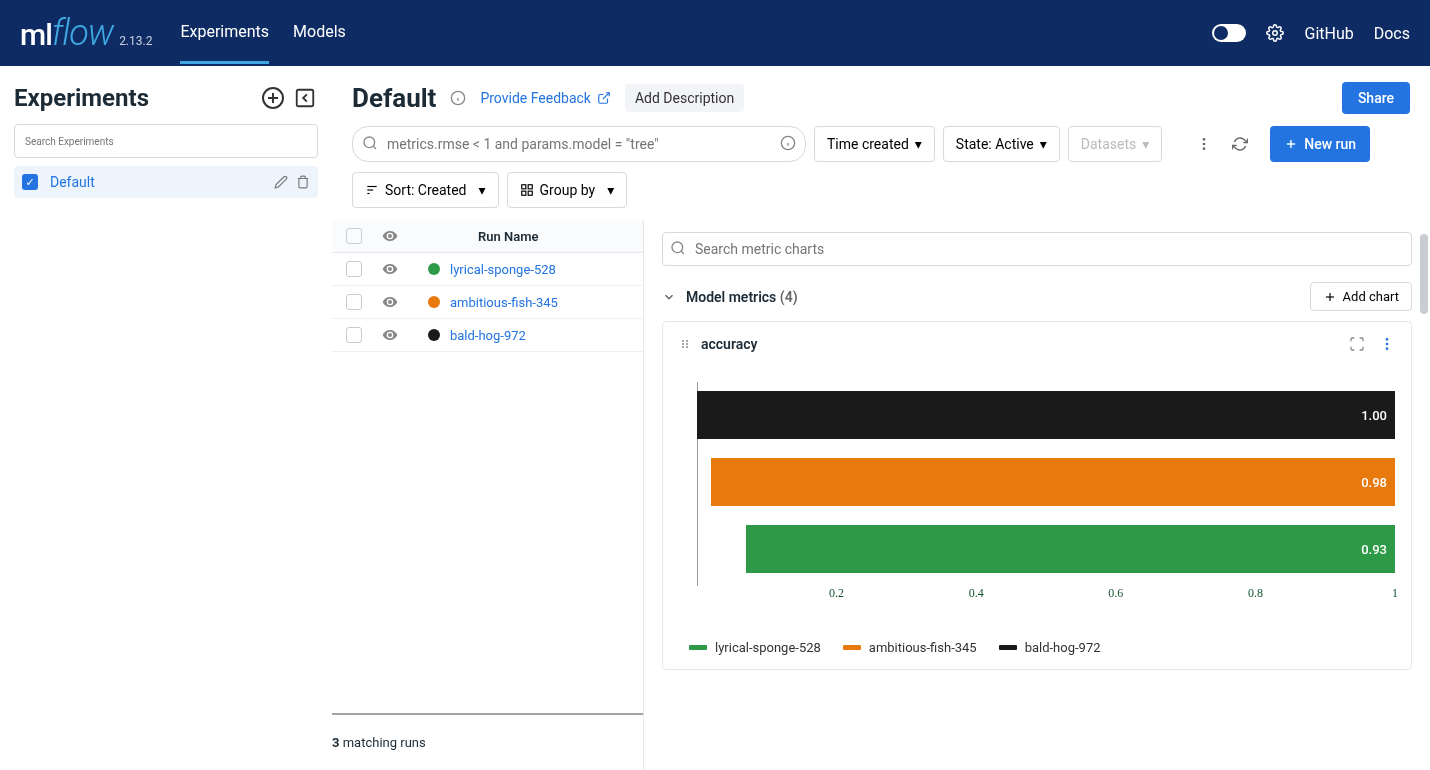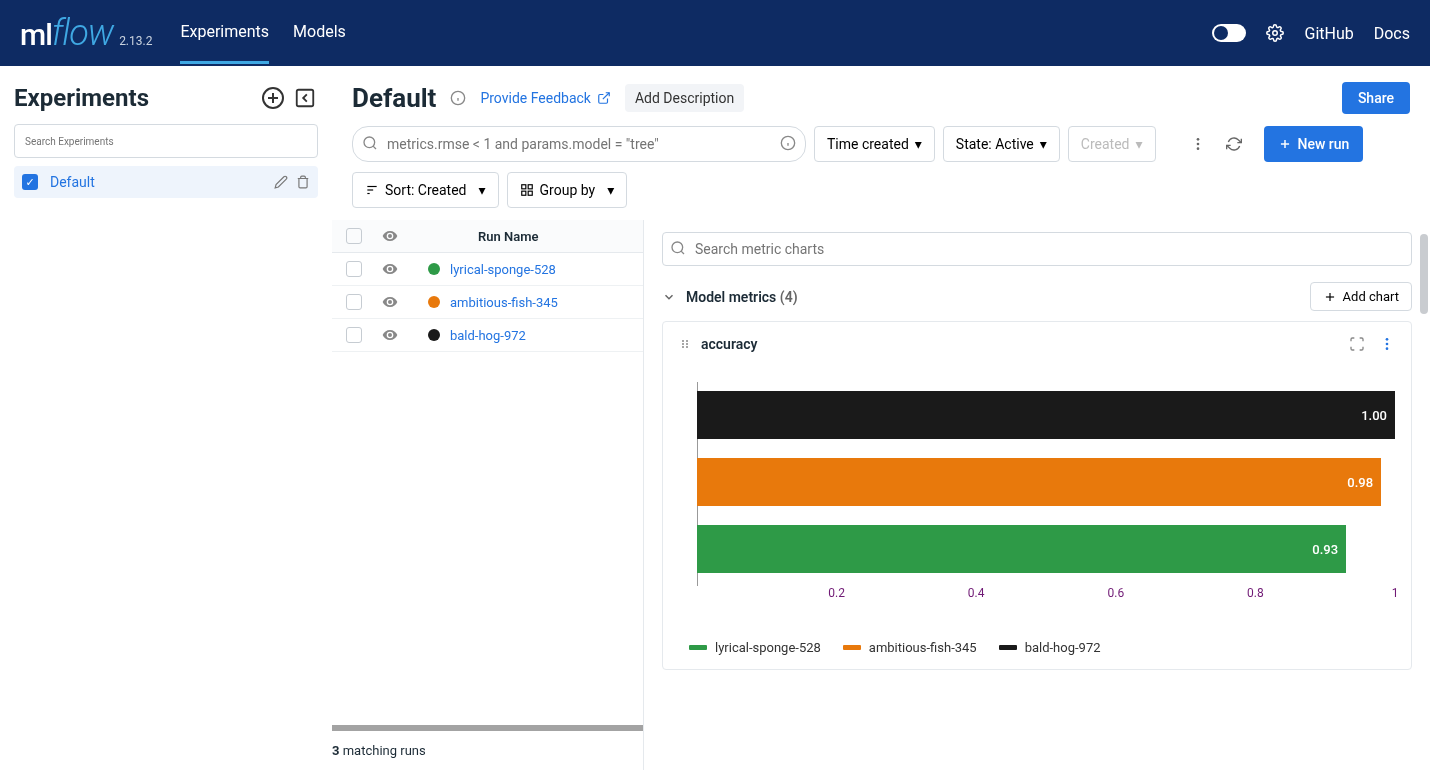"Created" span { text: Created -> Datasets }
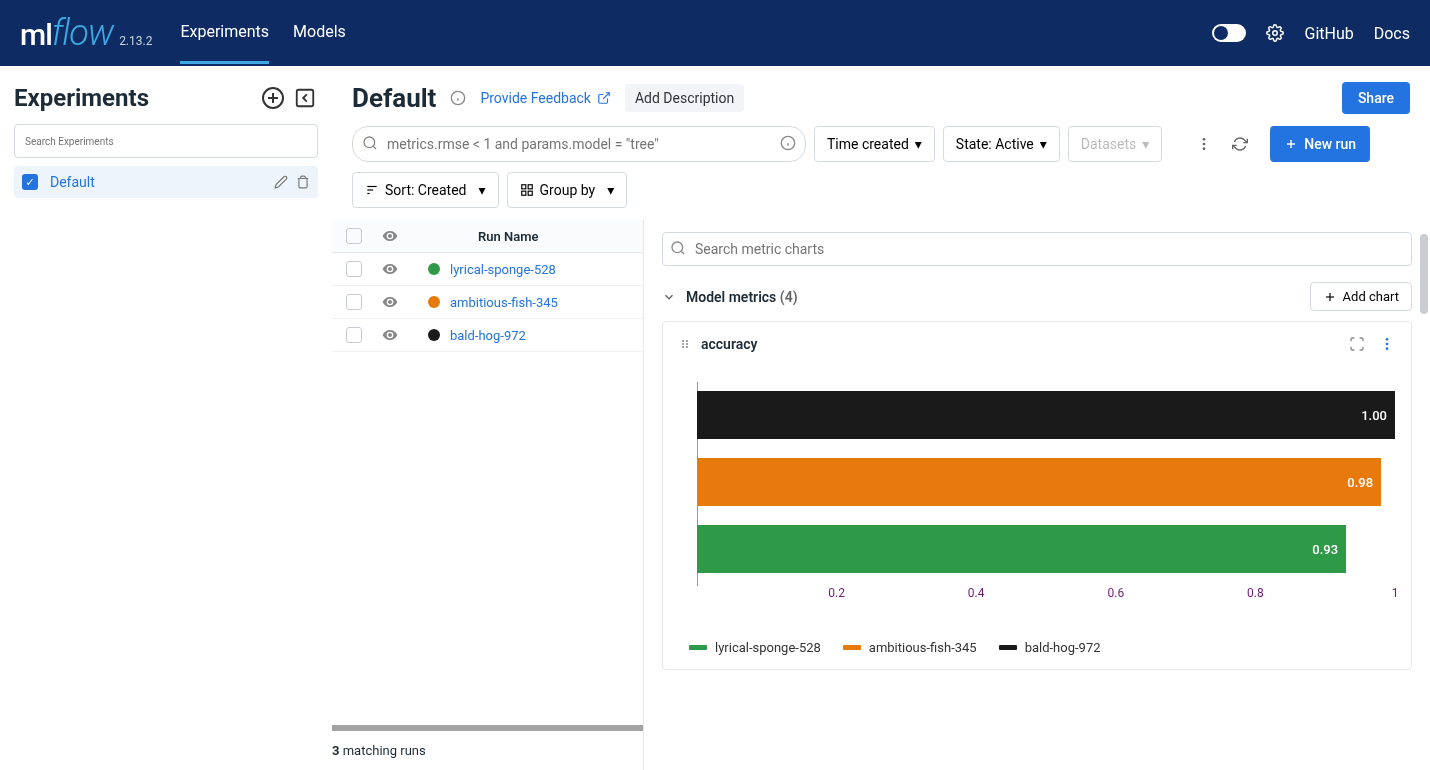"1.00" .bar-wrap { justify-content: none -> flex-end }
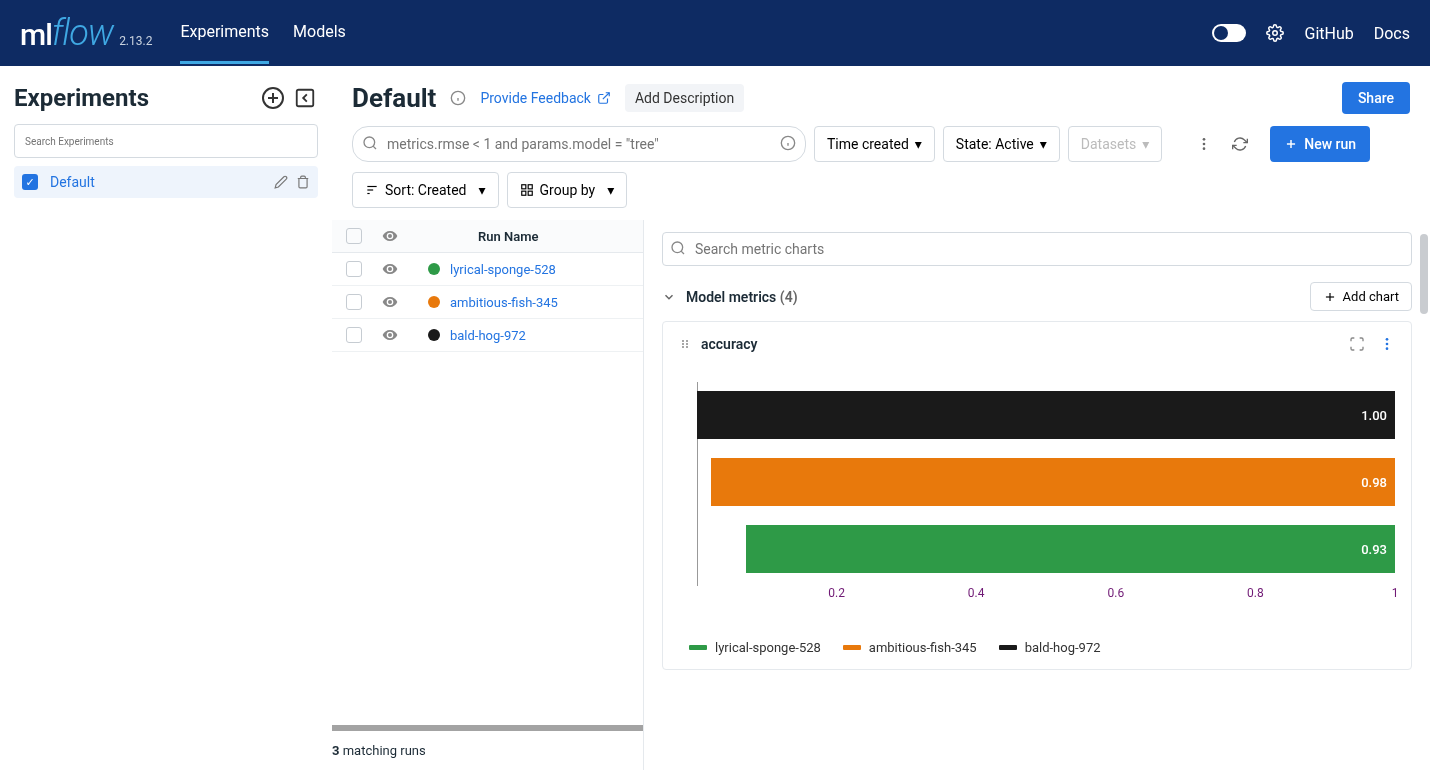"0.2" .tick { color: #701a75 -> #14532d; font-family: none -> Liberation Serif, serif }
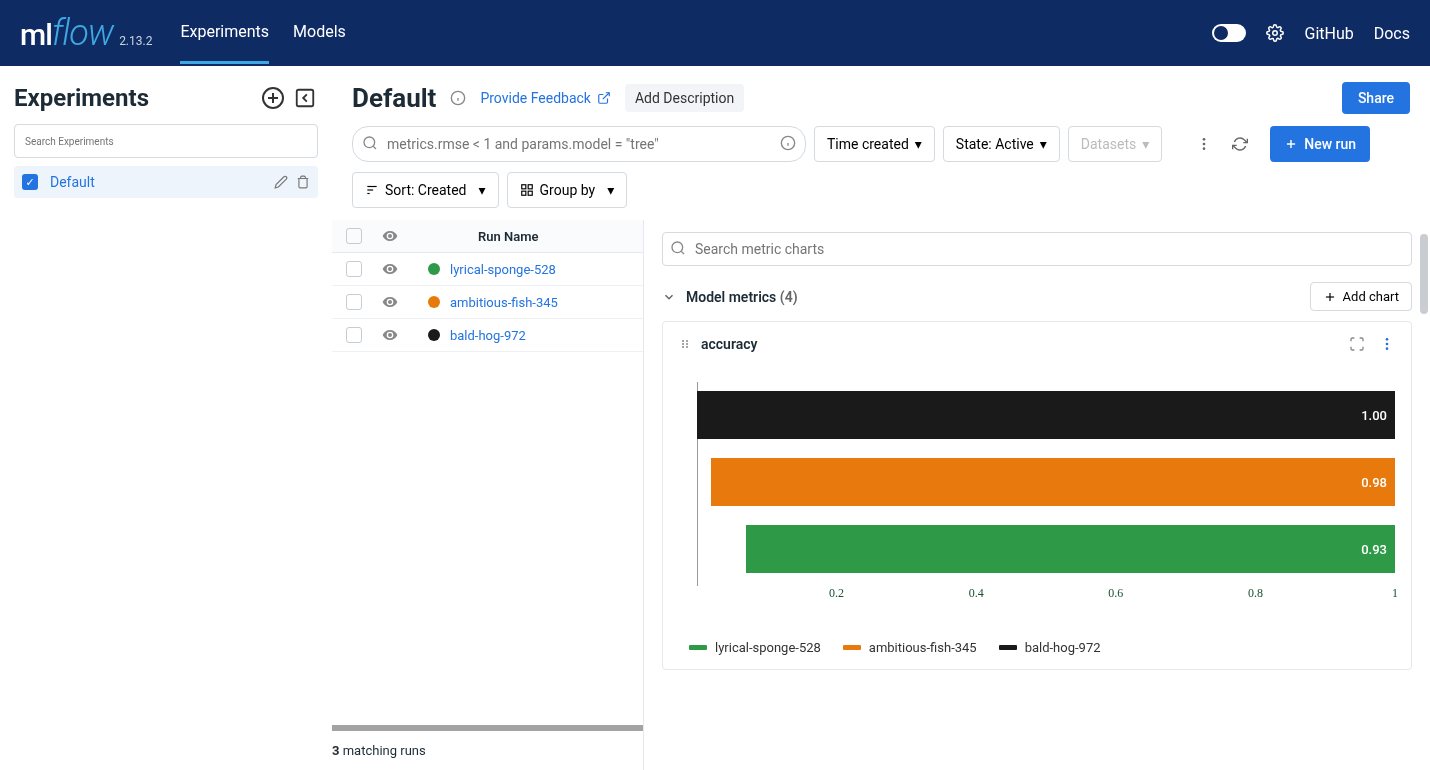"3 matching runs" .footer { border-top: 6px solid #a3a3a3 -> 2px solid #a3a3a3; padding: 12px 0 -> 20px 0 }
